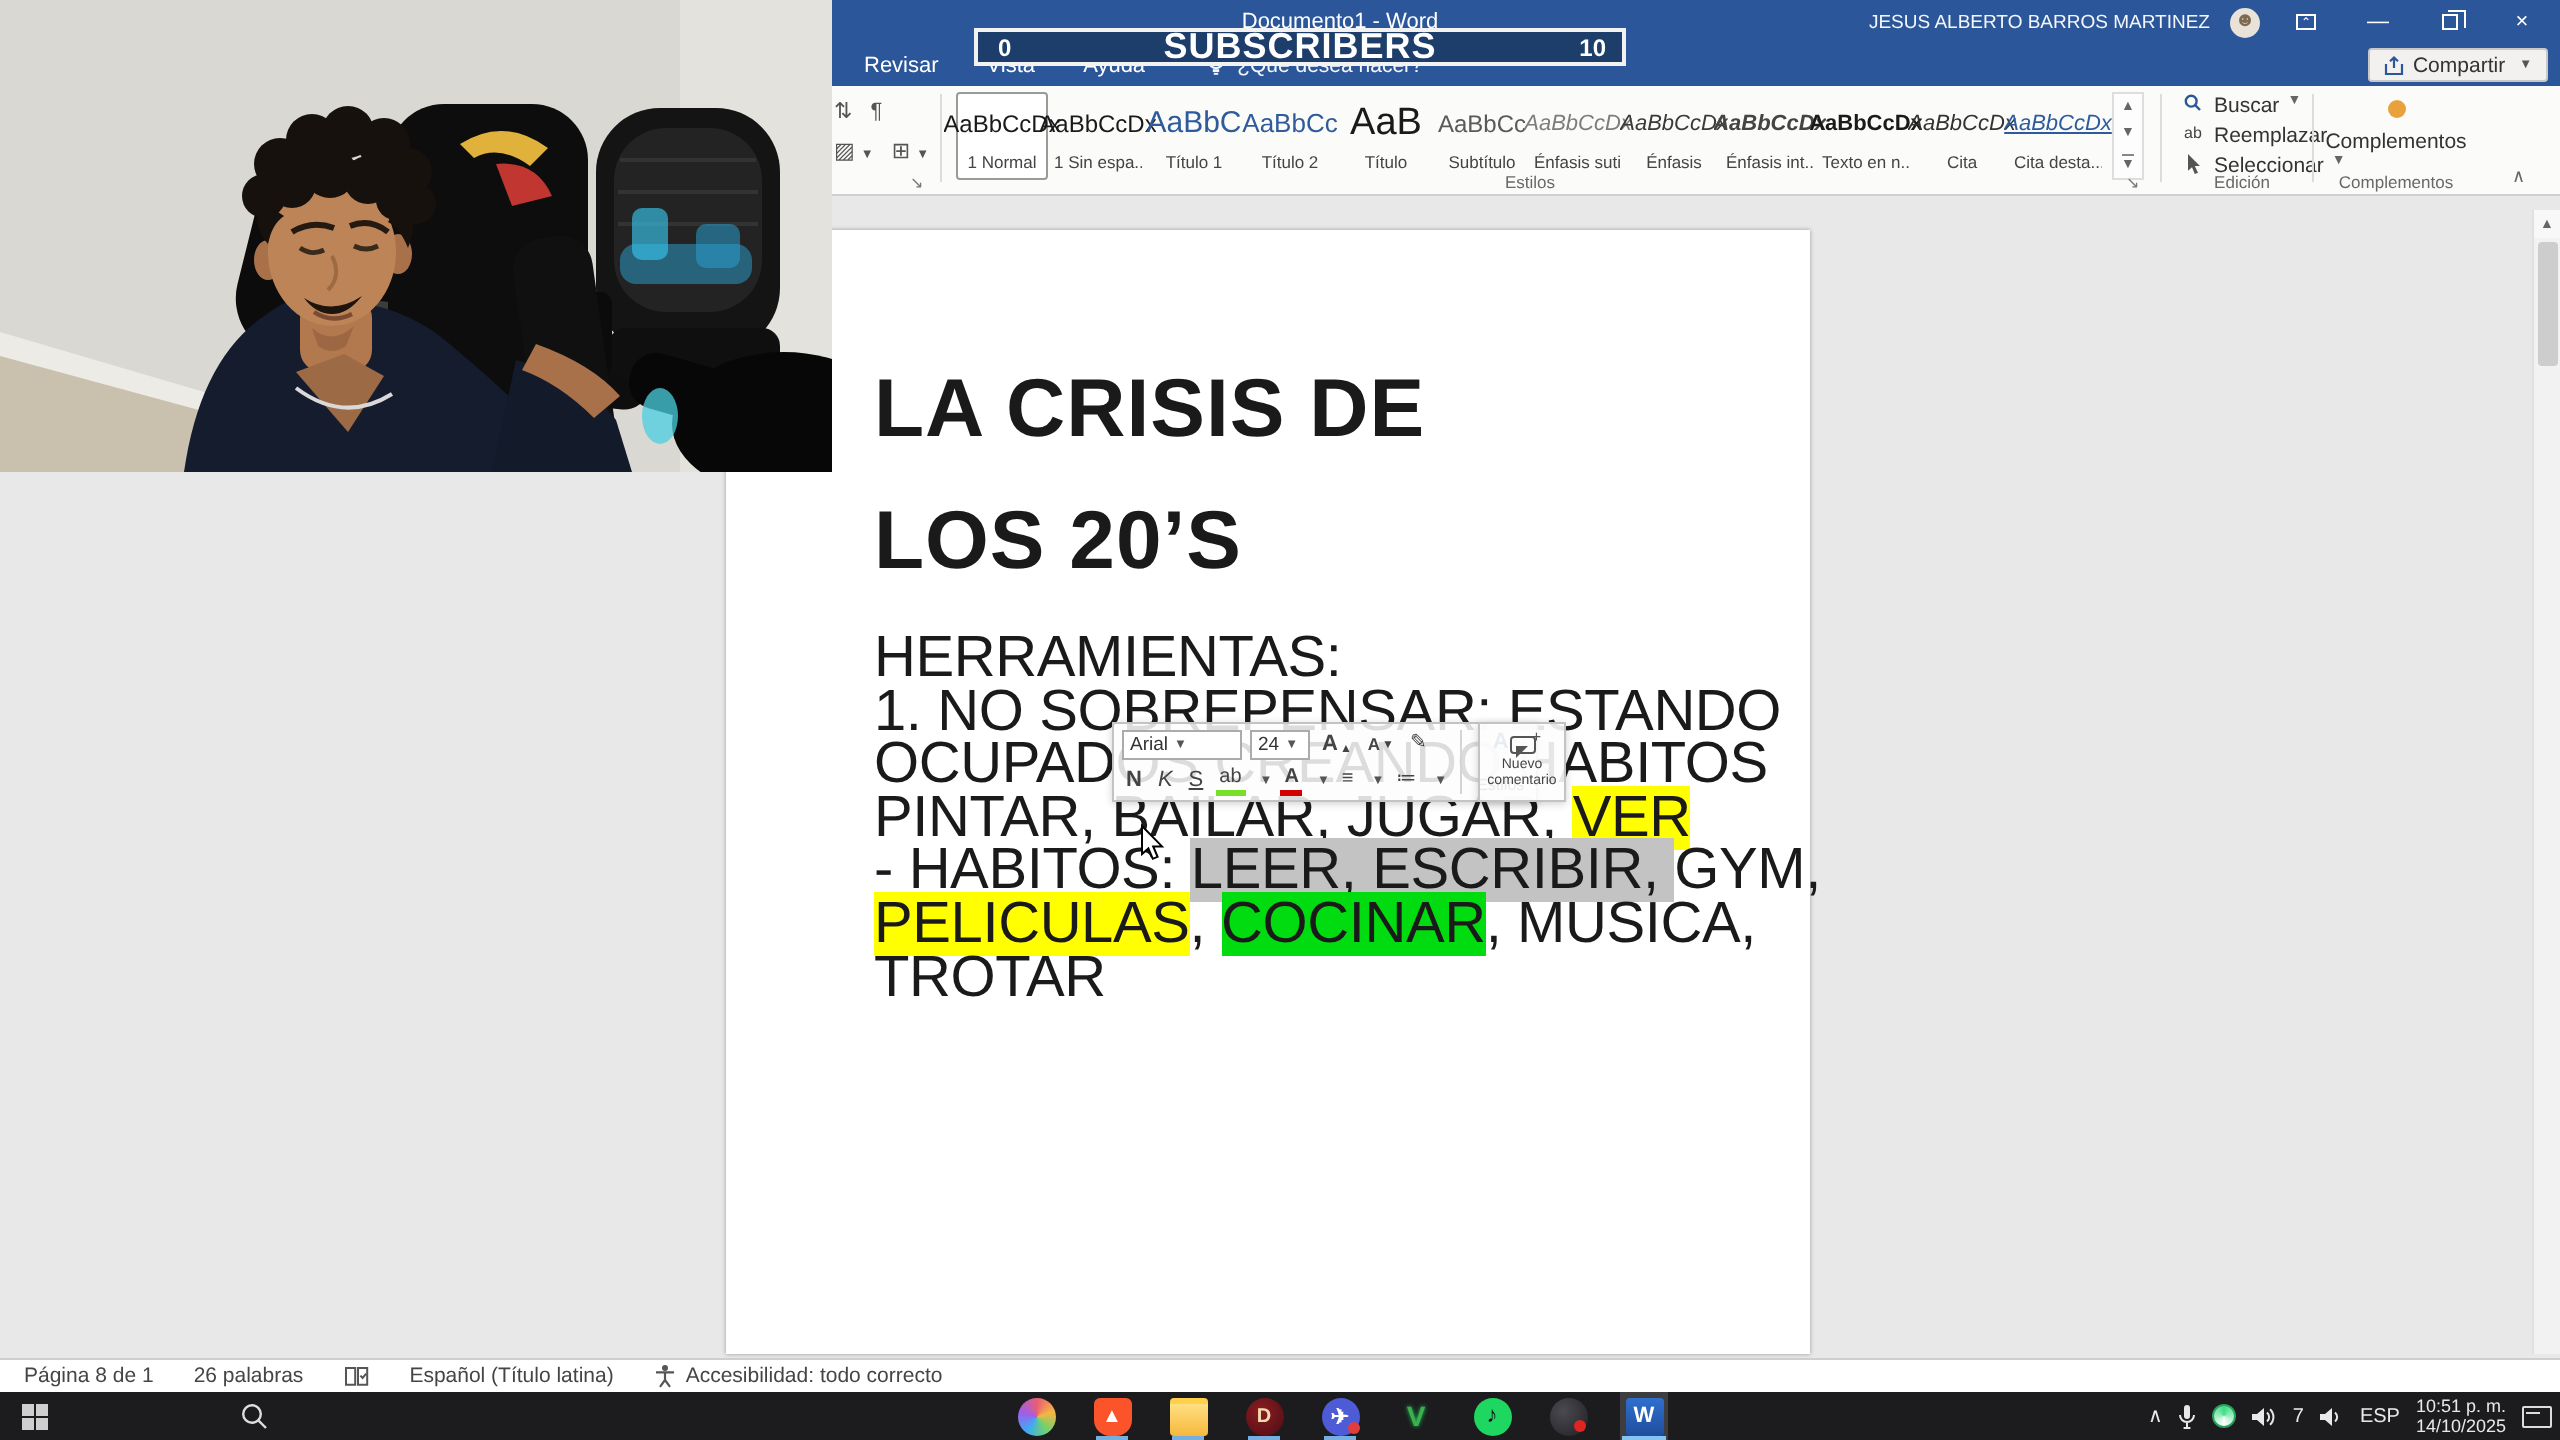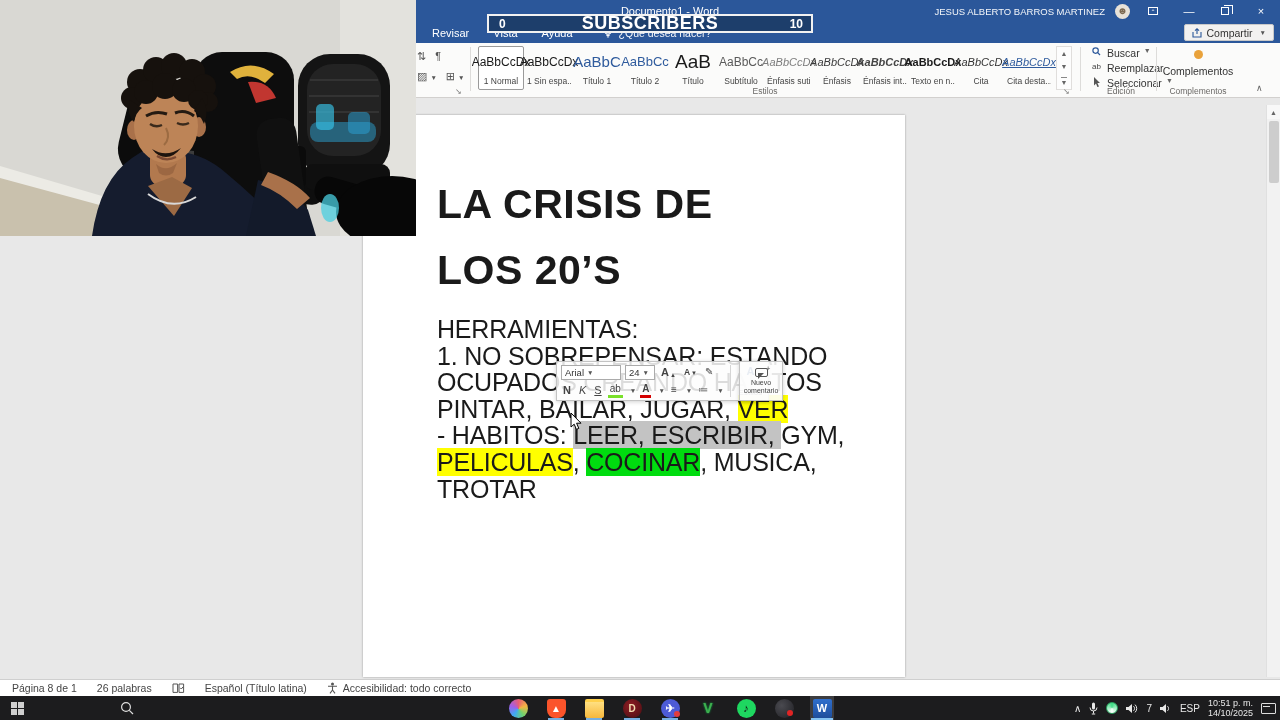"HERRAMIENTAS:" .doc-body { font-size: 25px -> 29px }
